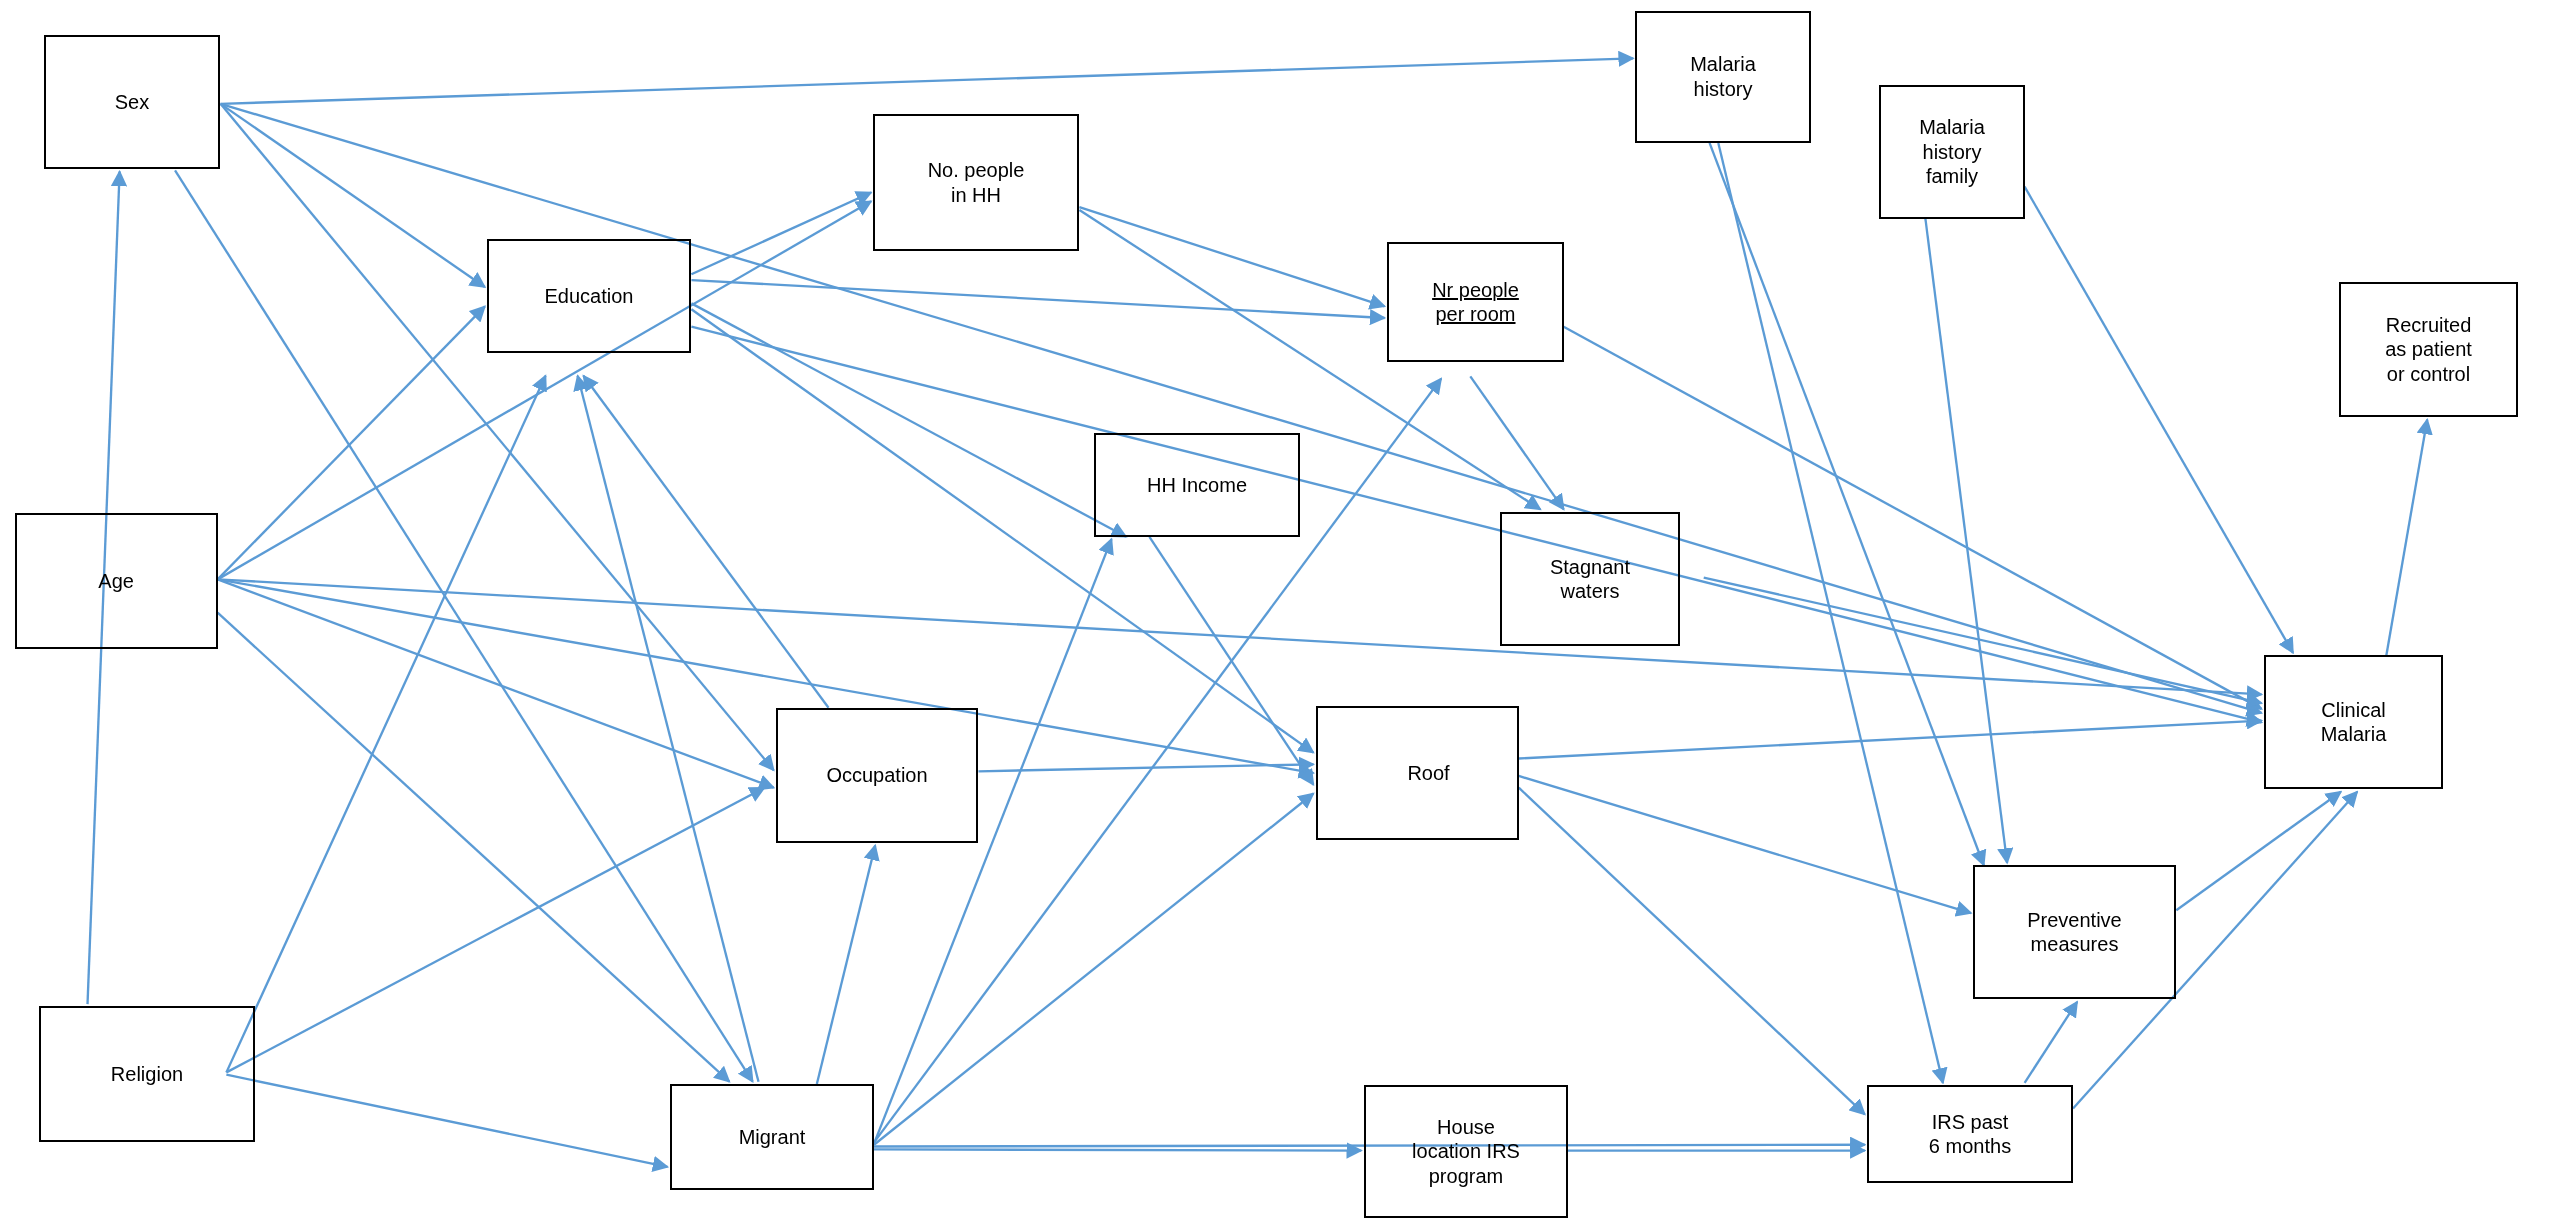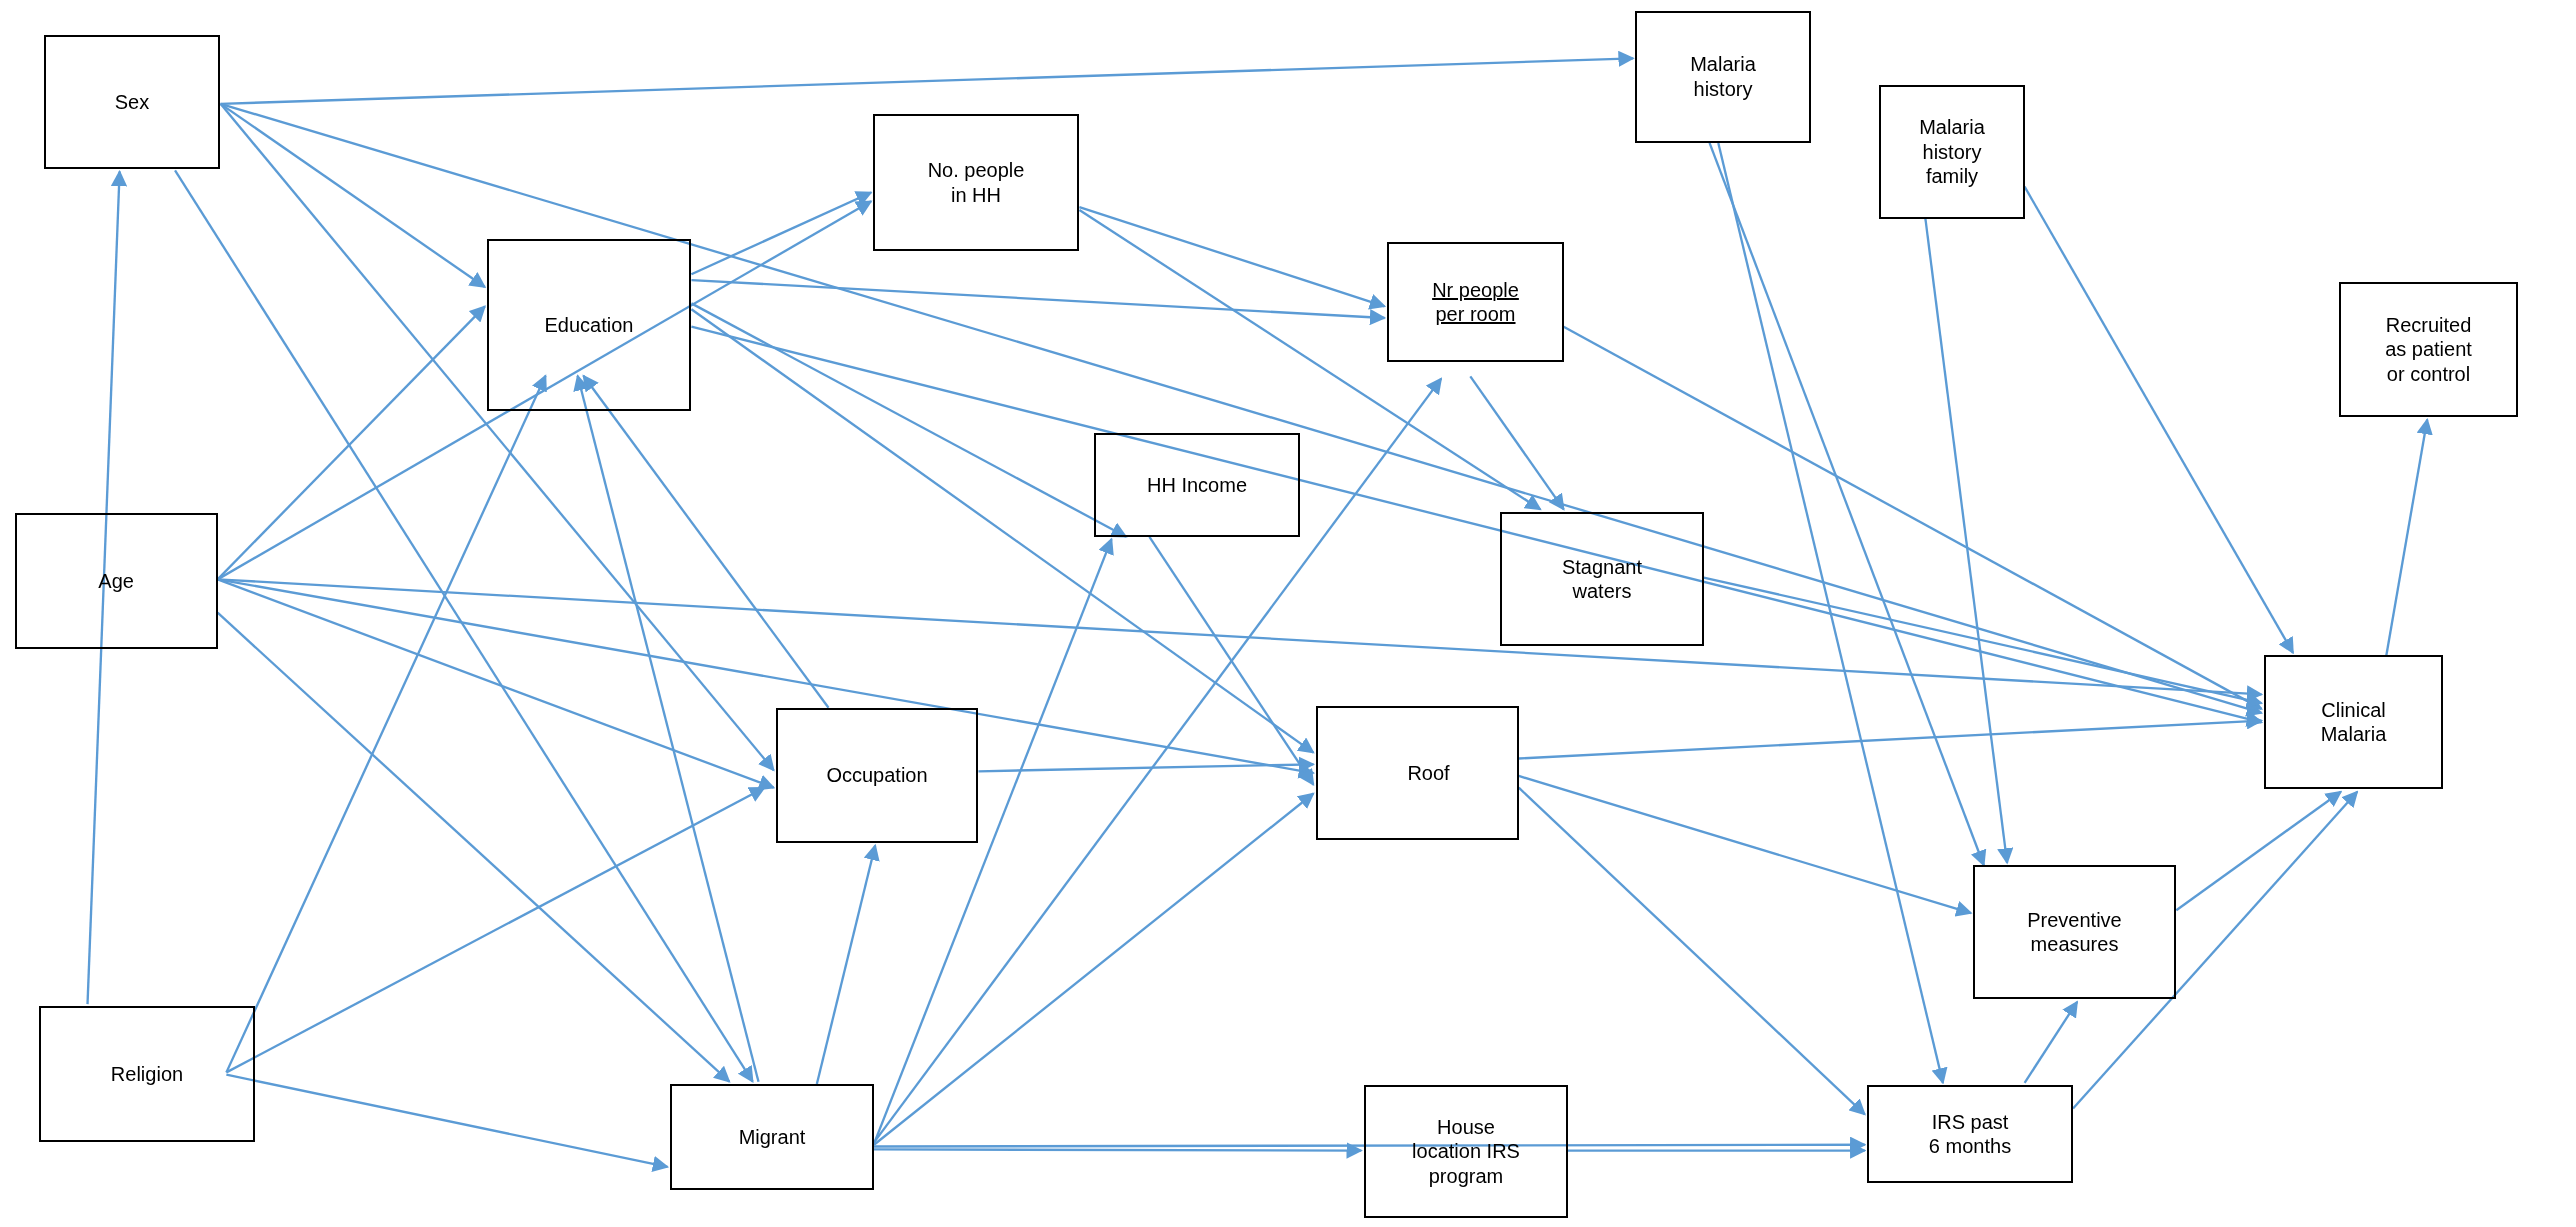"Education" div.node { height: 172px -> 114px }
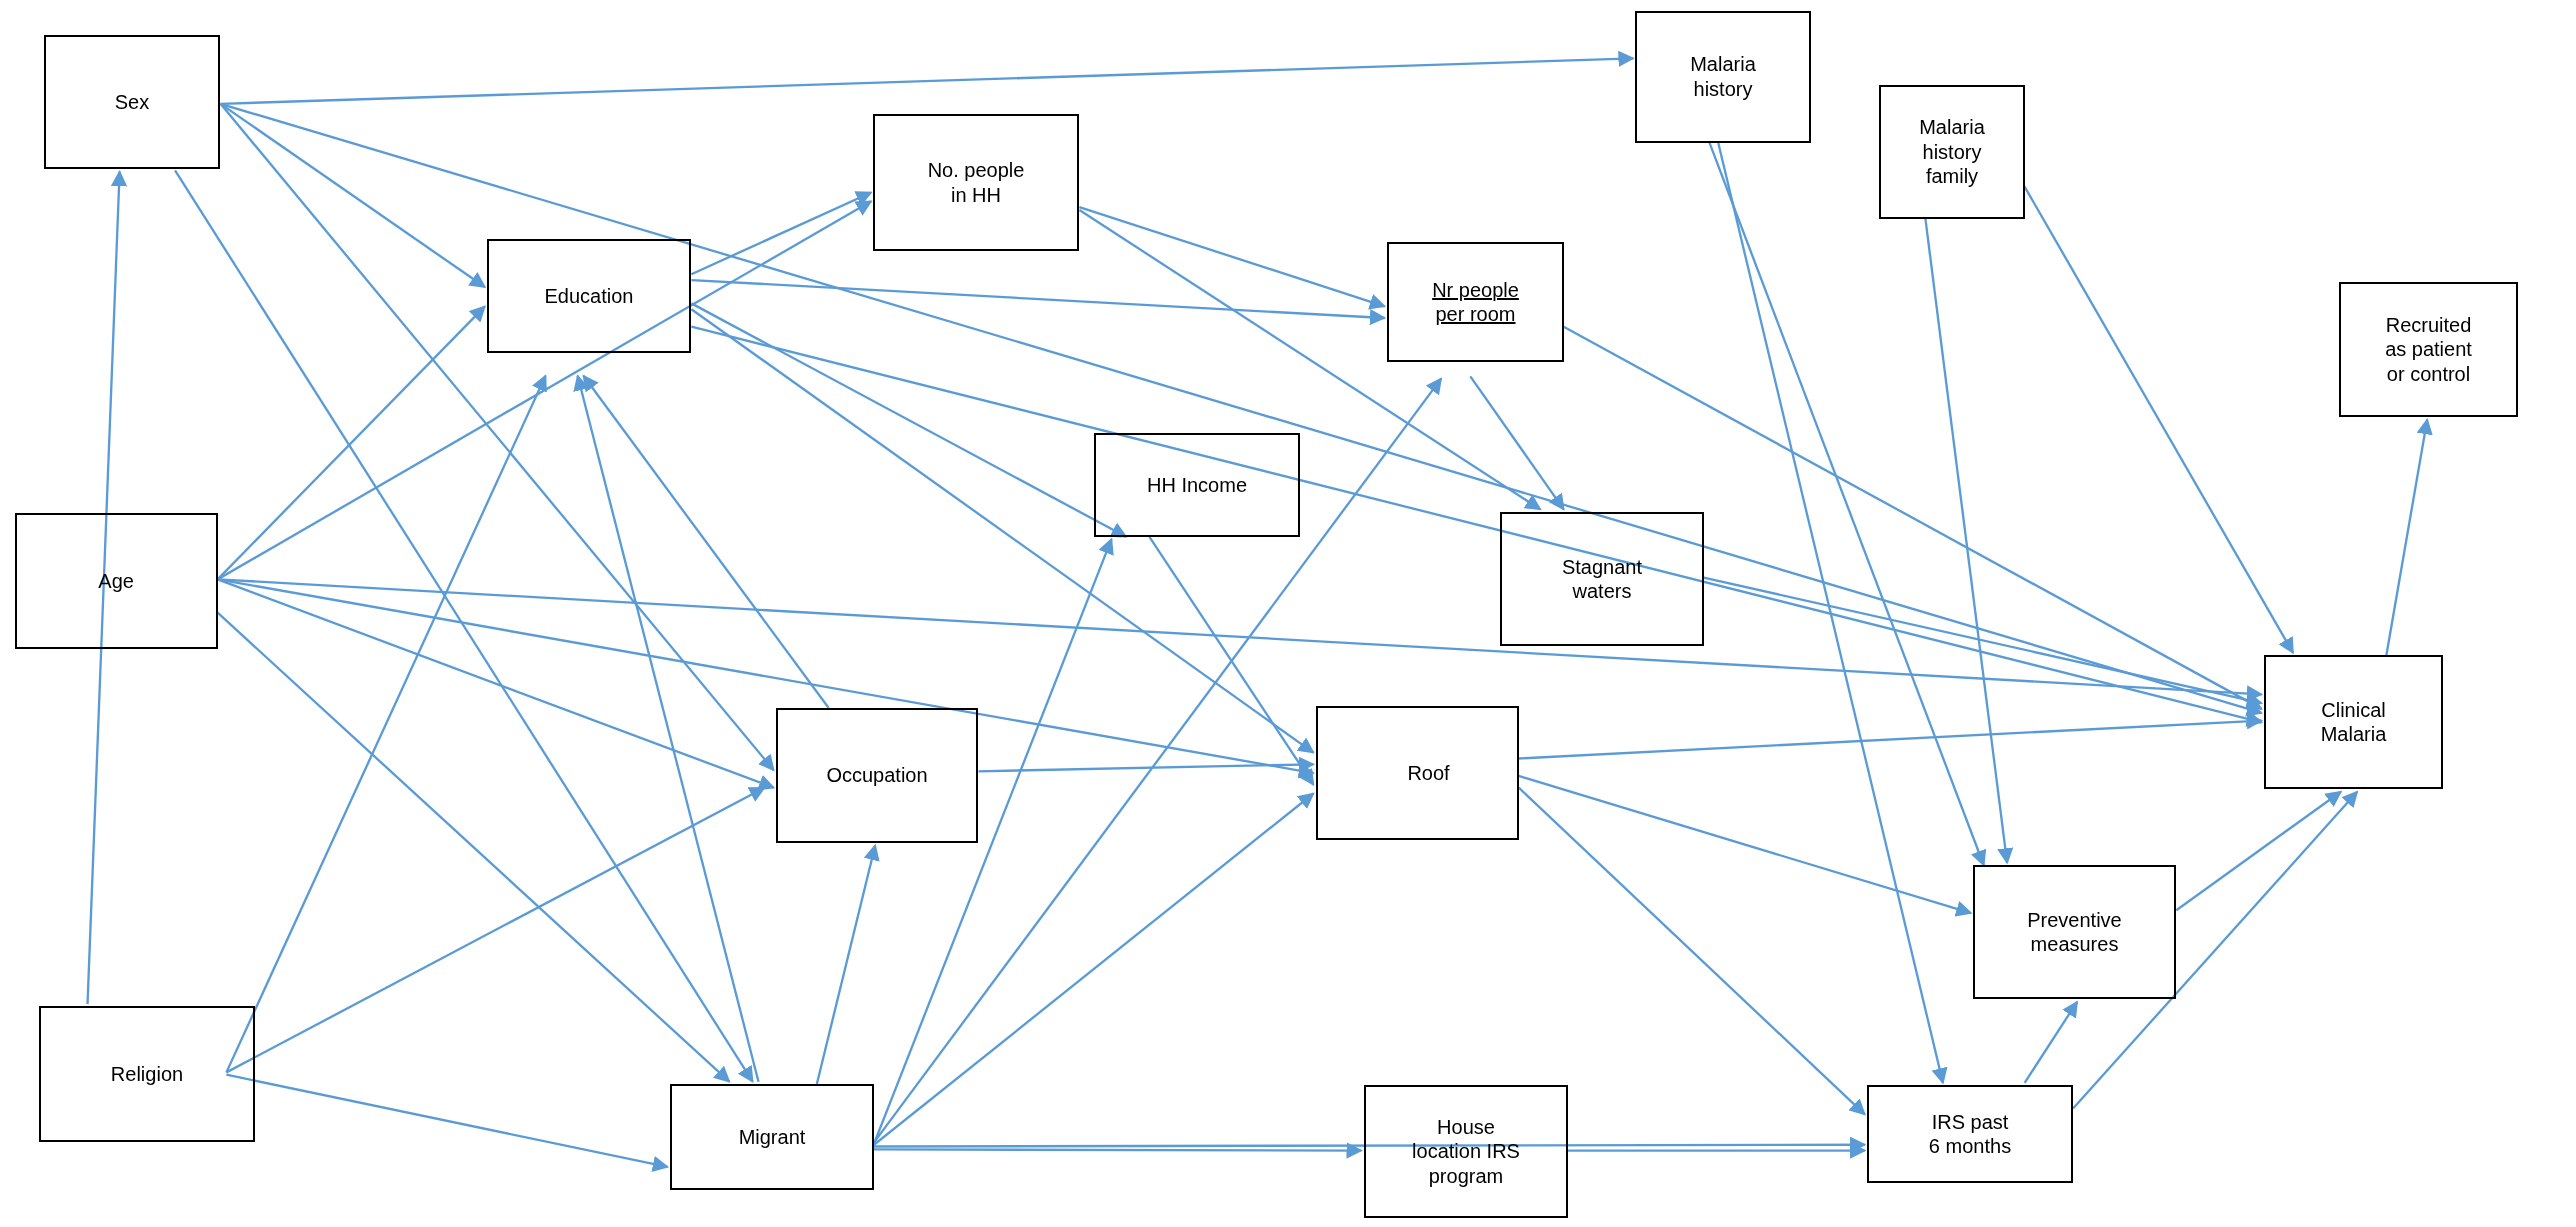"Stagnant" div.node { width: 204px -> 180px }
